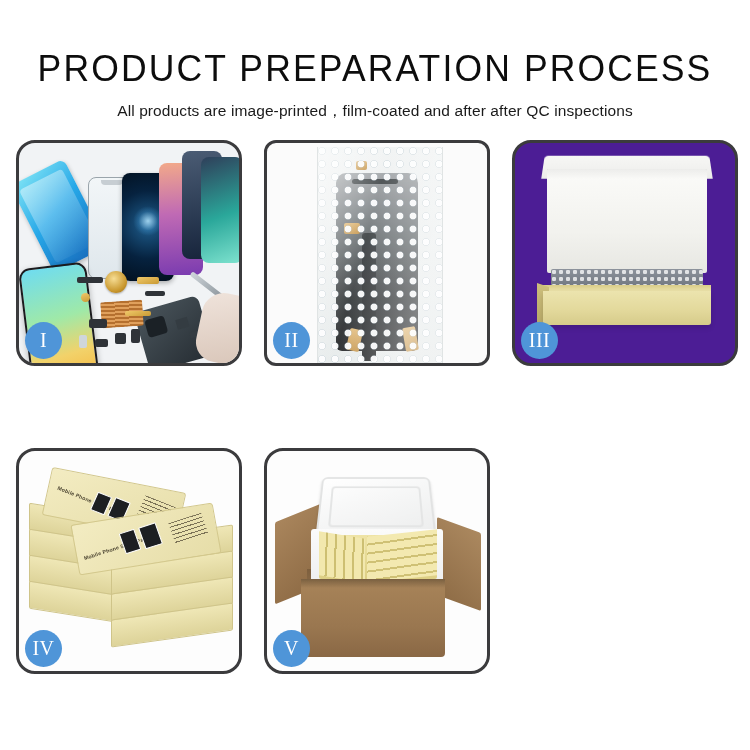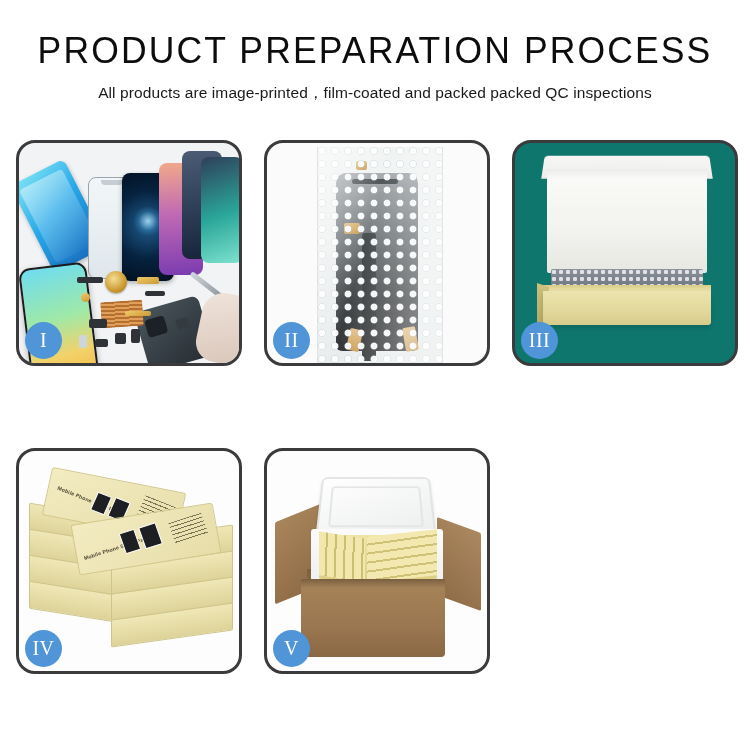"PRODUCT PREPARATION PROCESS" .header { padding-top: 32px -> 50px }
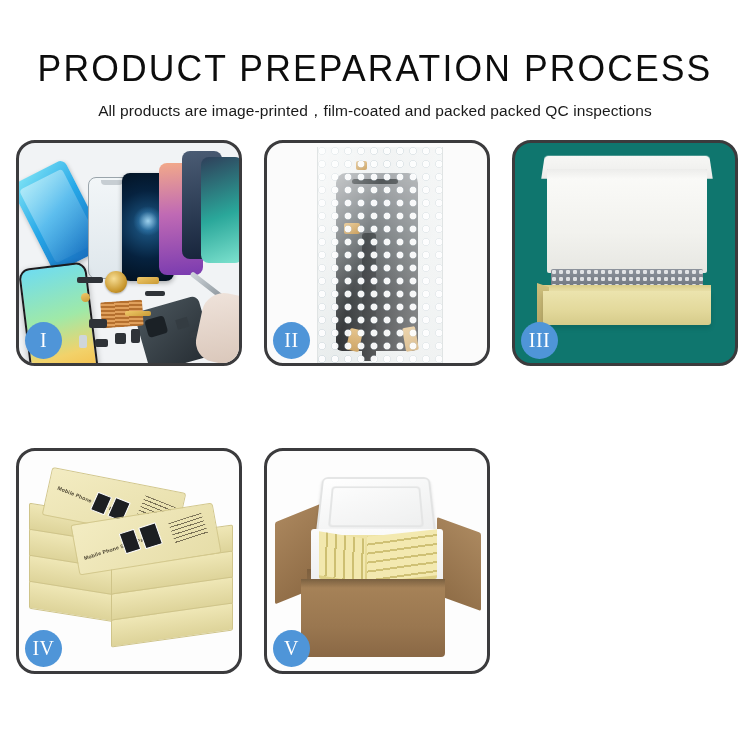"All products are" div.subtitle { text: packed packed -> after after }
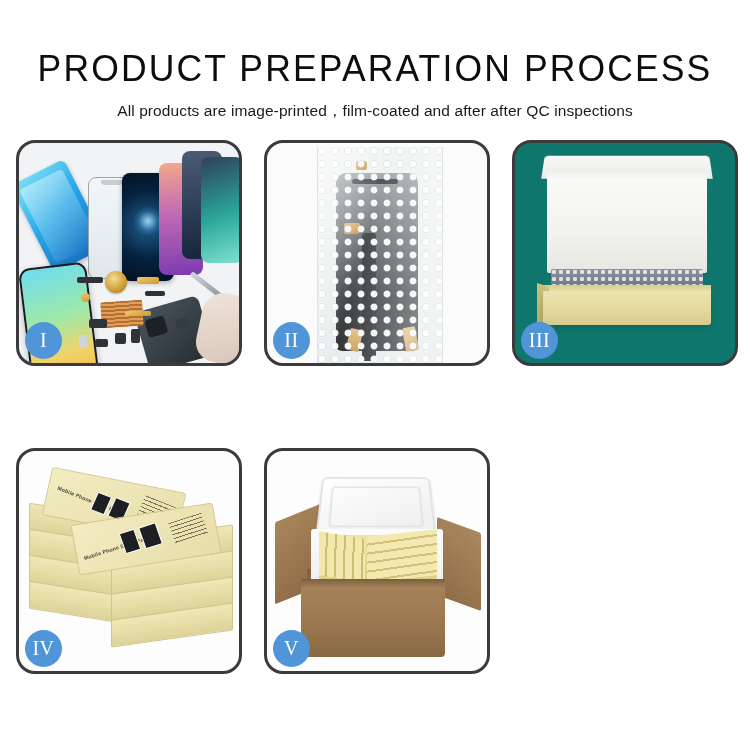"II" .p2 { border-radius: none -> 12px }
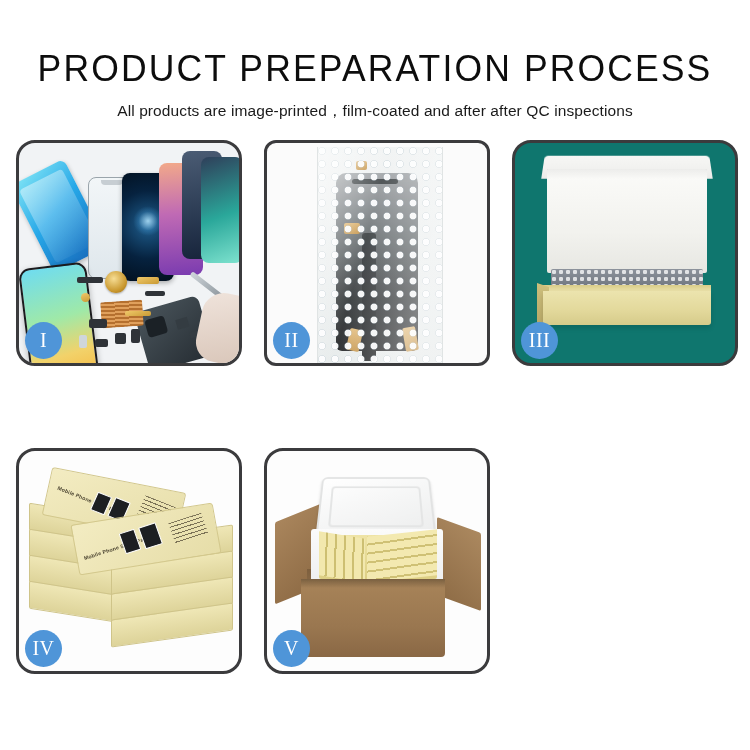"III" .p3 { background: #0f766e -> #4c1d95 }
